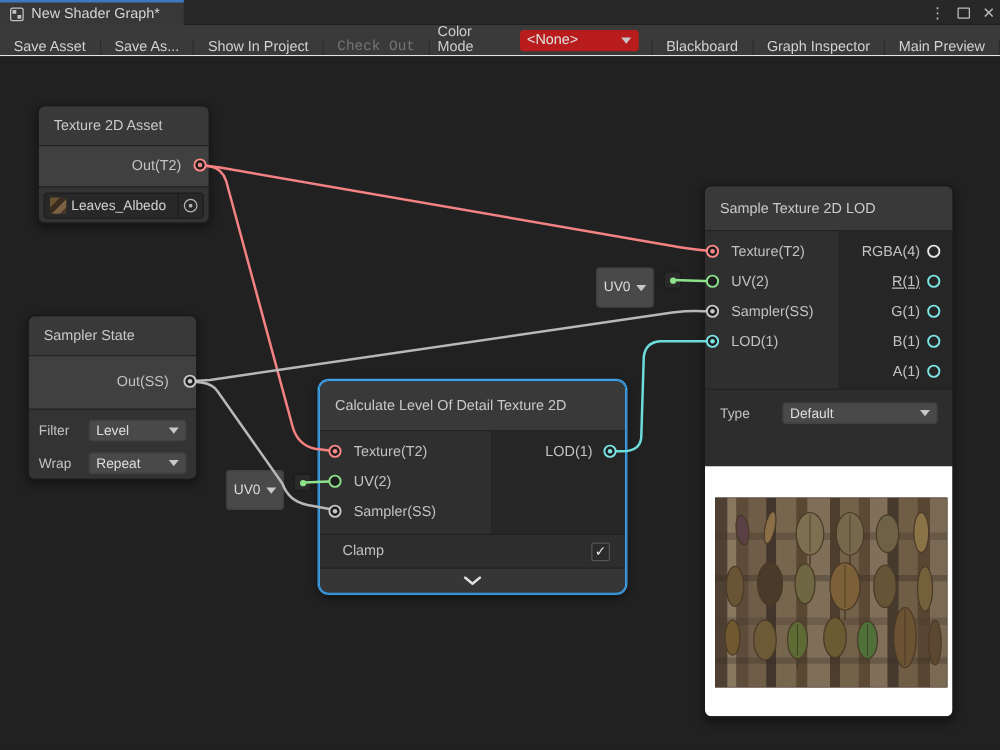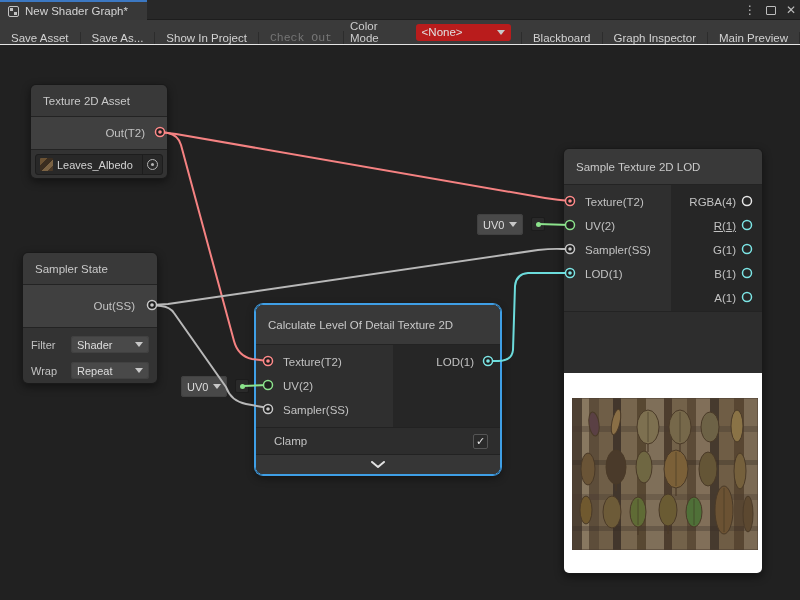"UV0" .uvw .dd { height: 21px -> 32px }
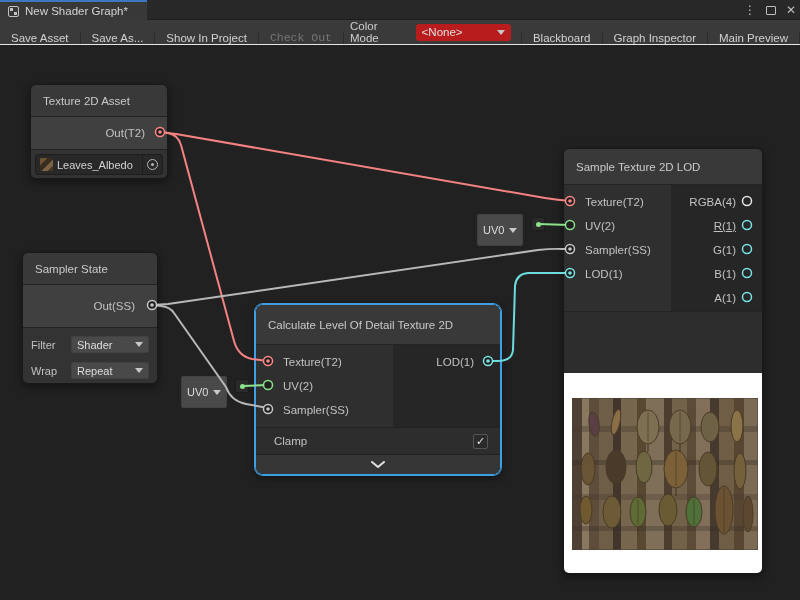"Type" div.ctl-row { html: none -> <div> <span>Type</span> <div> <span>Default</span> <span></span> </div> </div> }
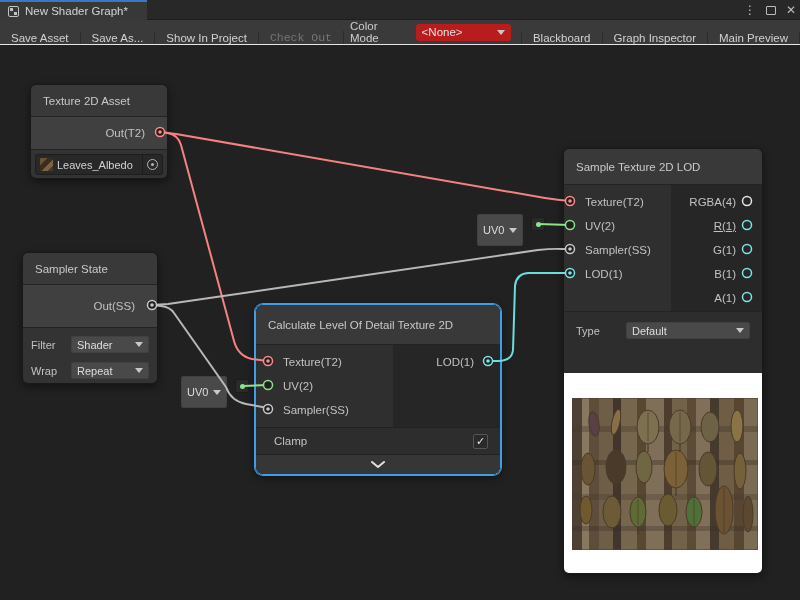"Shader" span { text: Shader -> Level }
